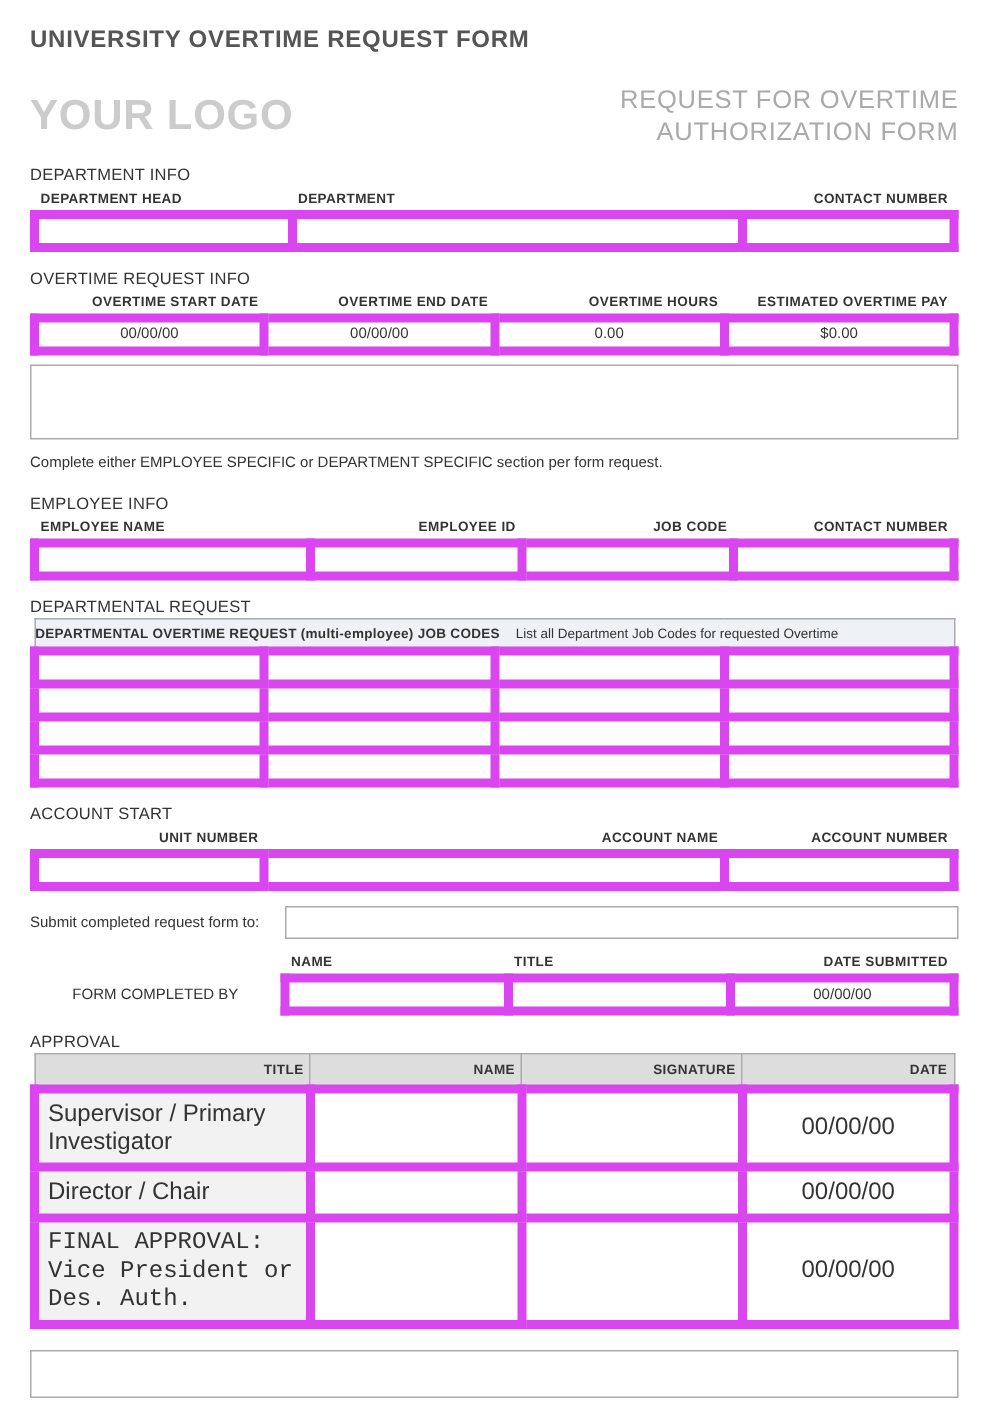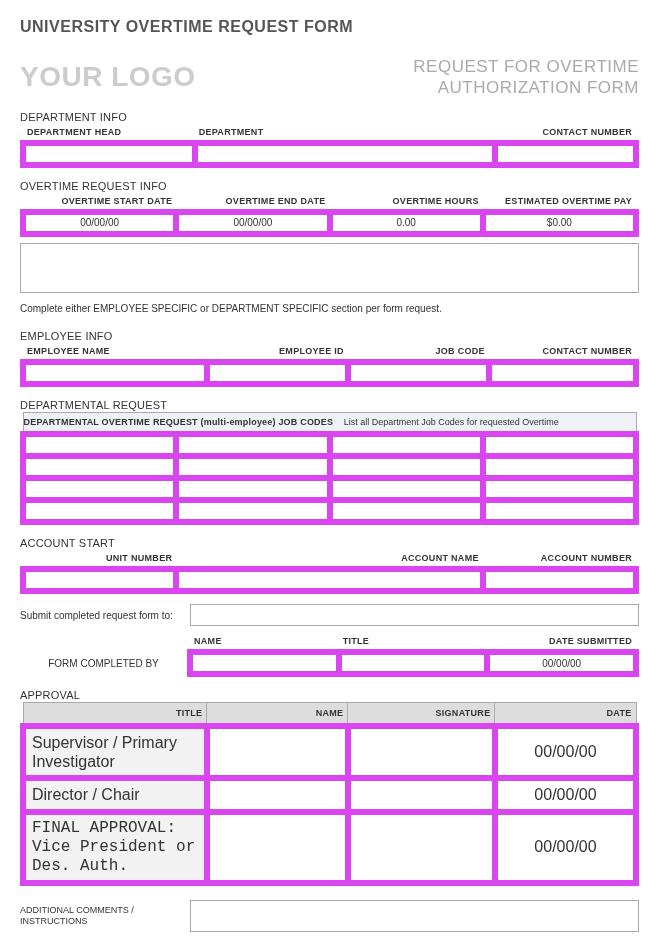"ADDITIONAL COMMENTS / INSTRUCTIONS" div.lbl { html: <div>ADDITIONAL COMMENTS / INSTRUCTIONS</div> -> none }
